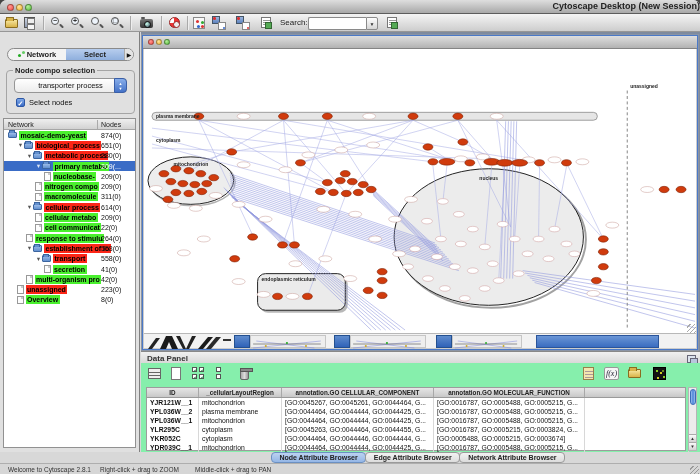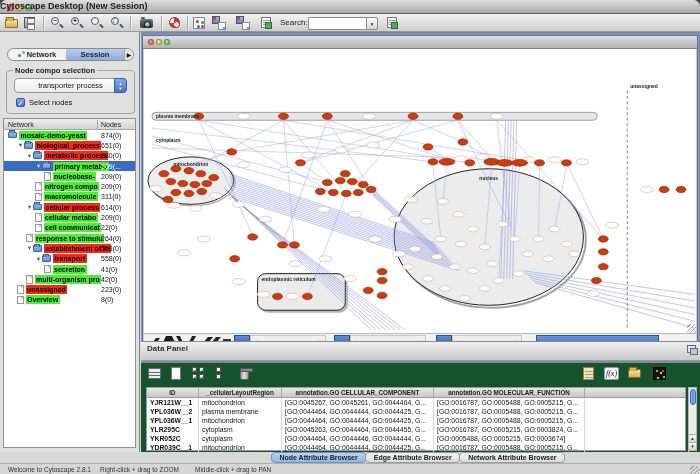"Cytoscape Desktop (New Session)" .titlebar .title { text-align: left -> right }
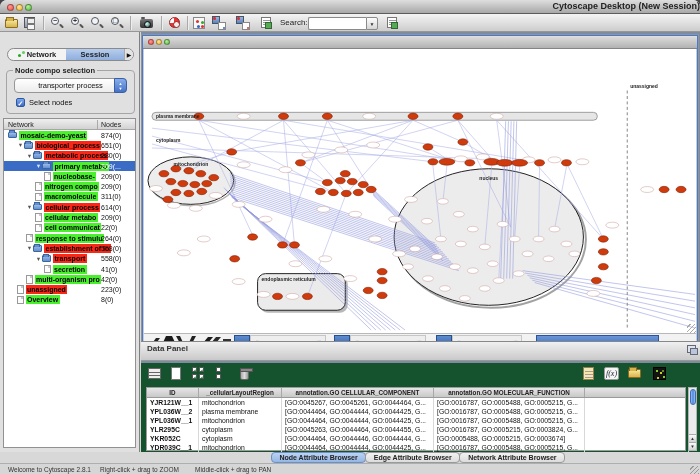"Session" span { text: Session -> Select }
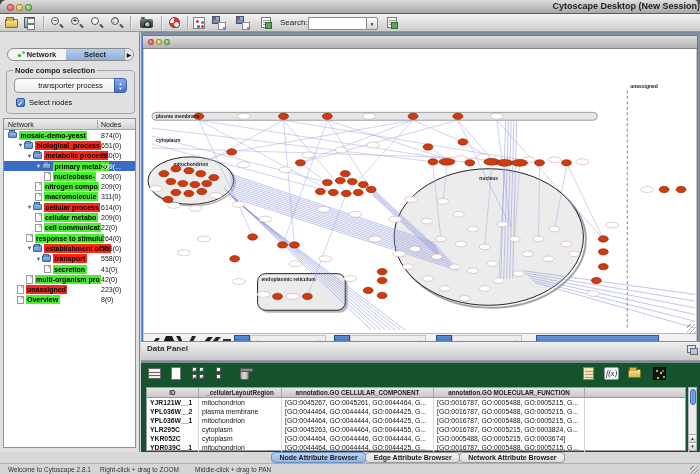"Data Panel" .dp-header { top: 309px -> 319px }
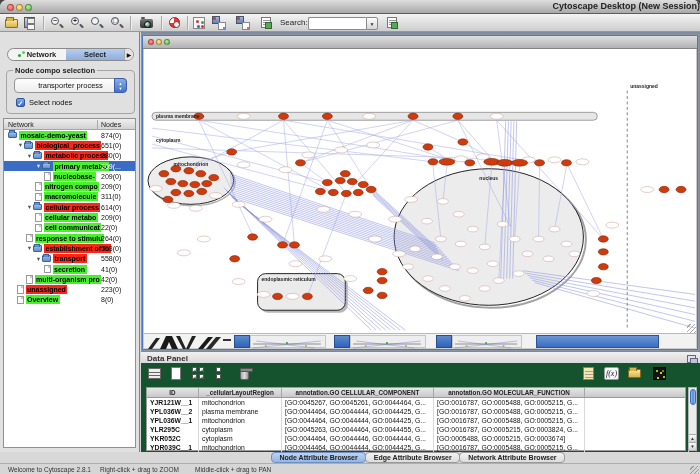"f(x)" .dp-body { background: #14532d -> #86efac }
